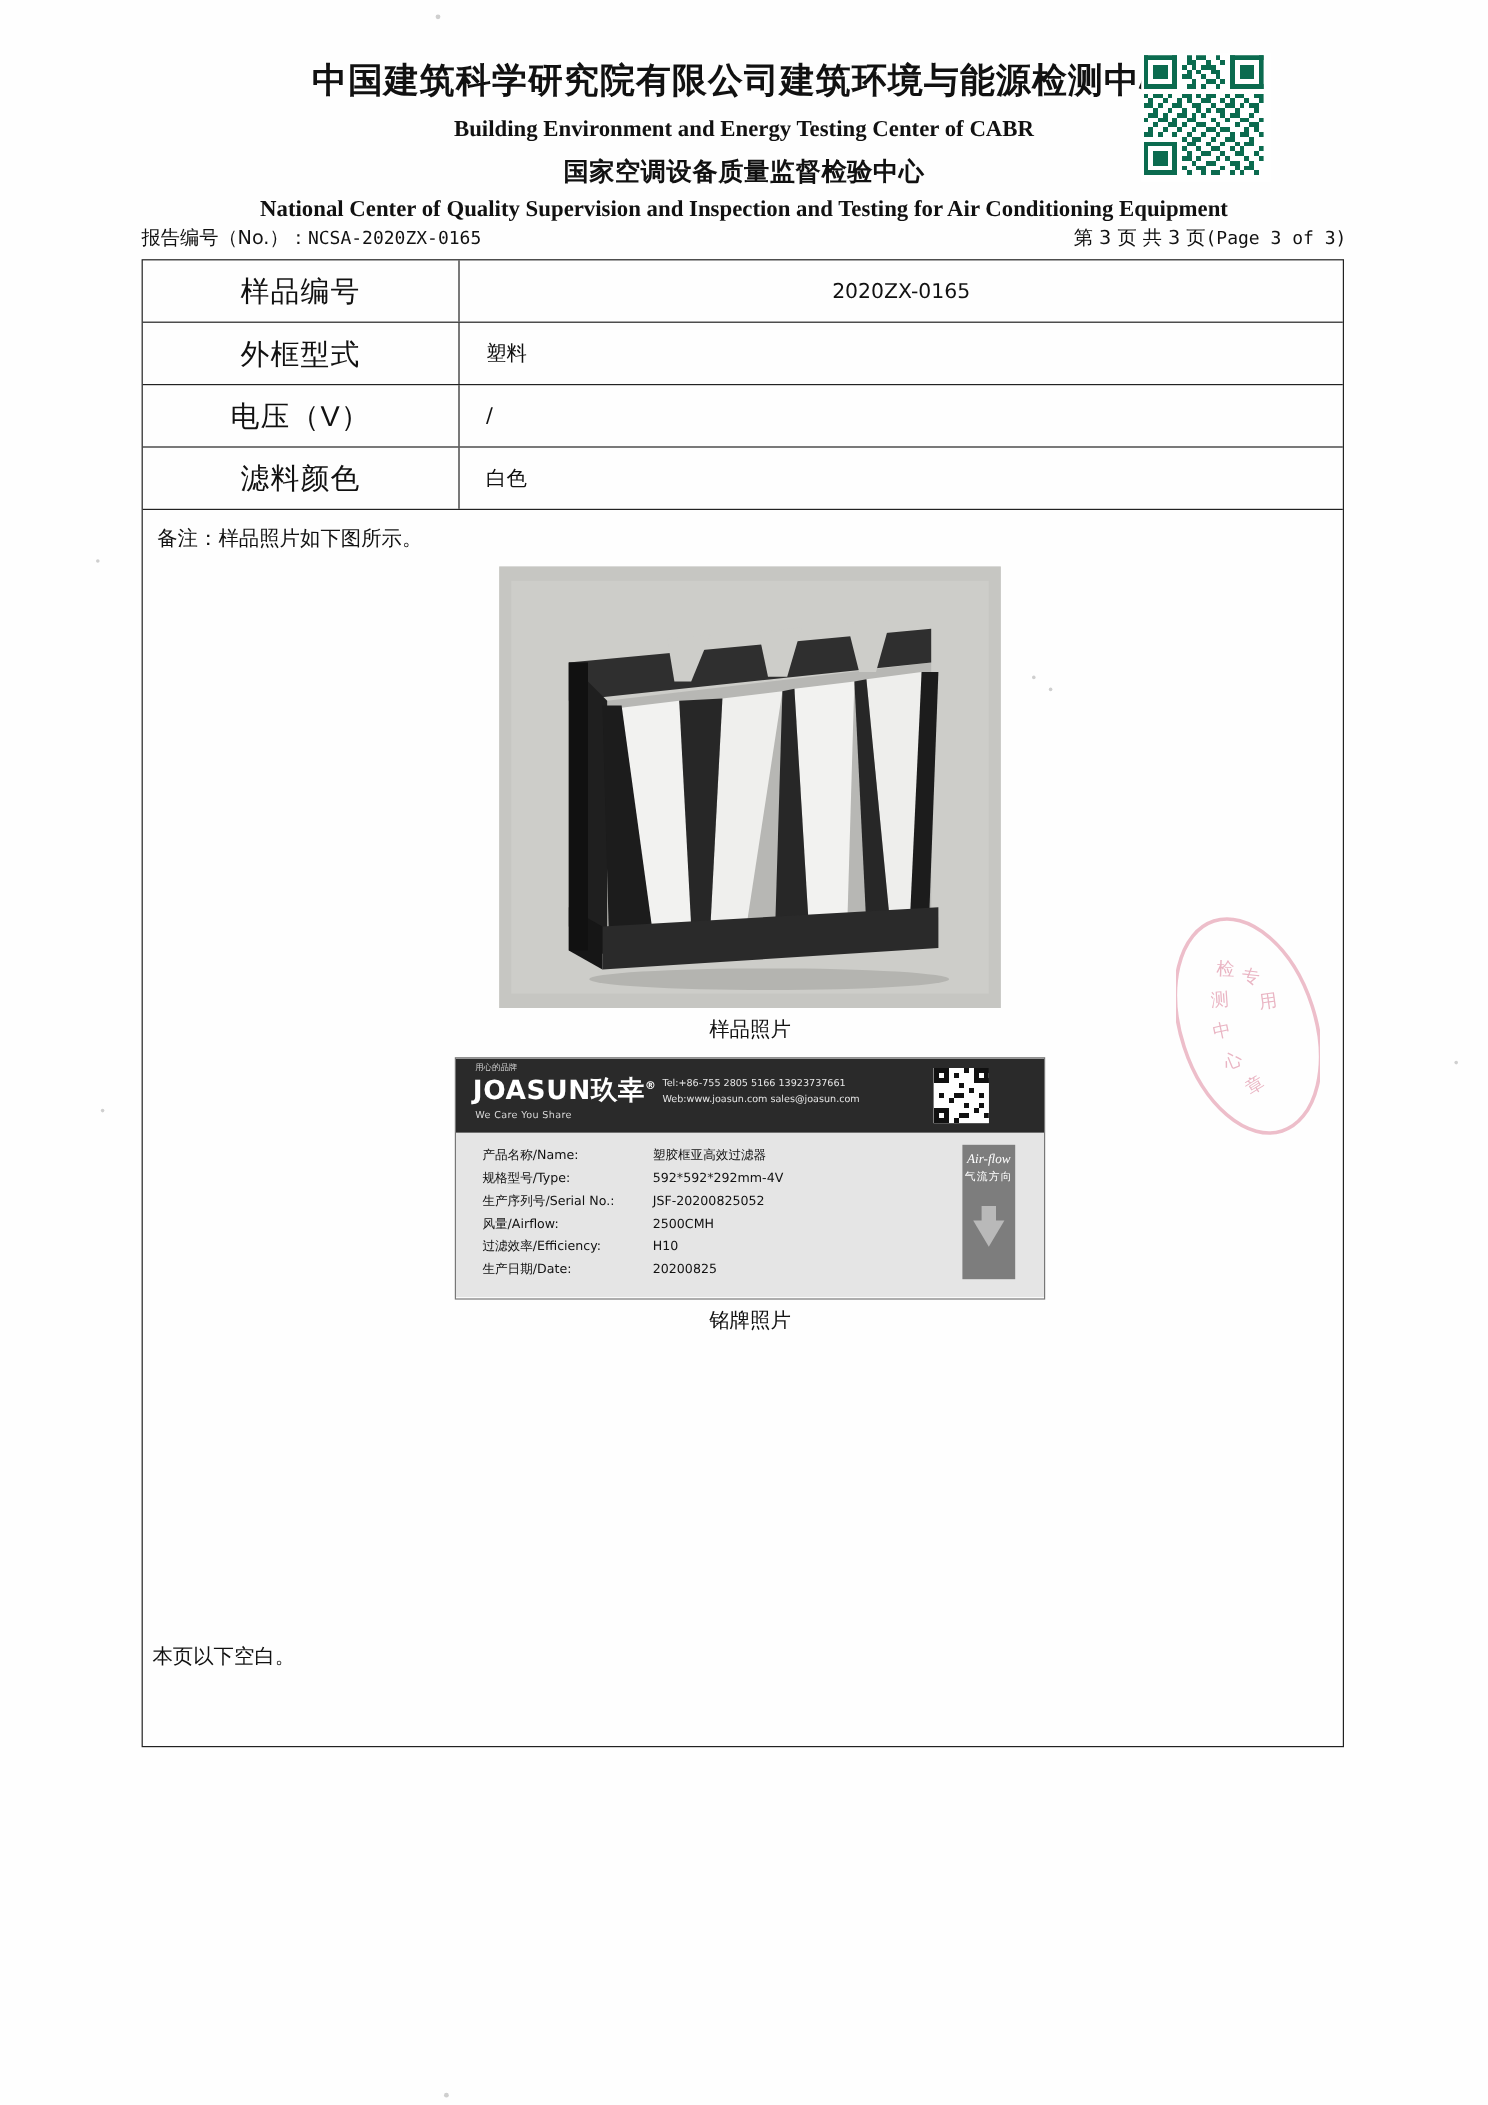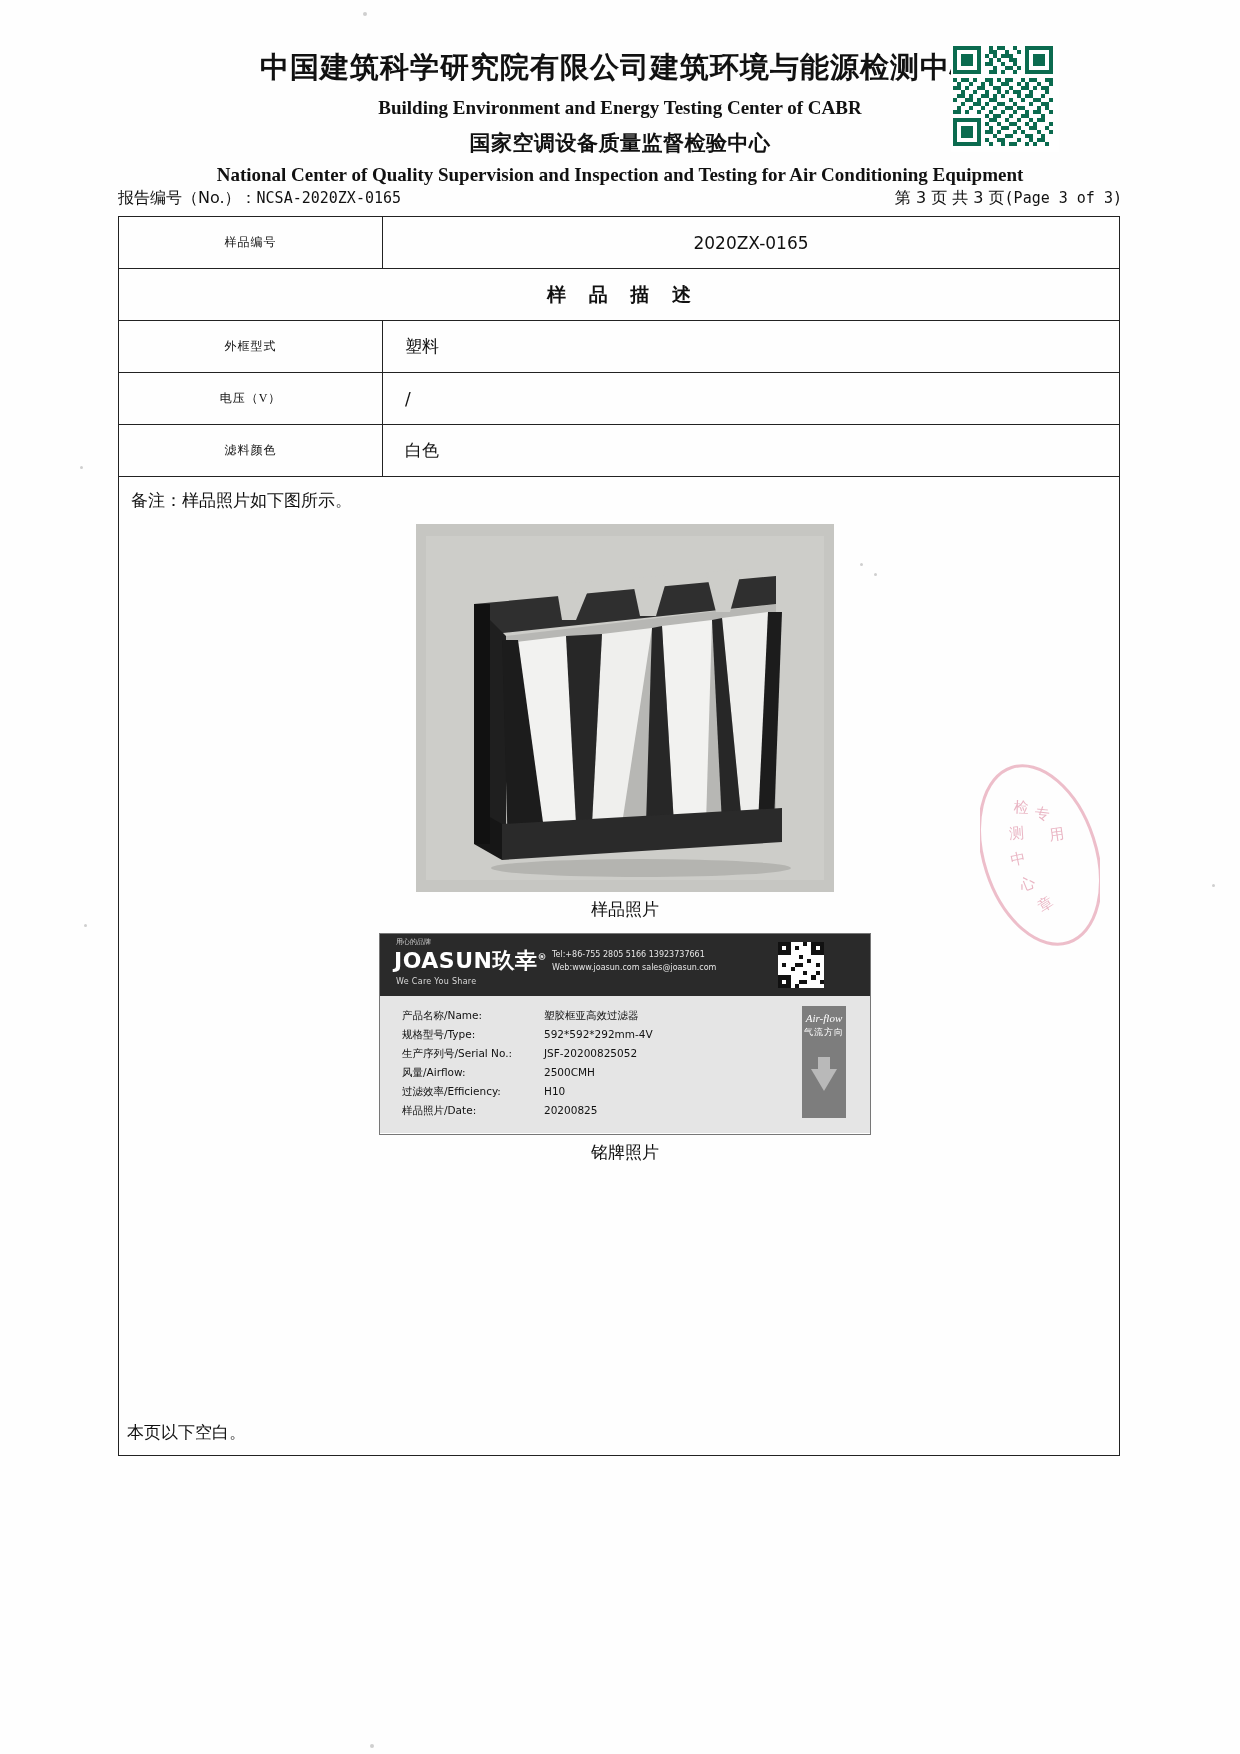"样品编号" .cell-label { font-family: Liberation Serif, serif -> Liberation Sans, sans-serif; font-size: 12px -> 24px }
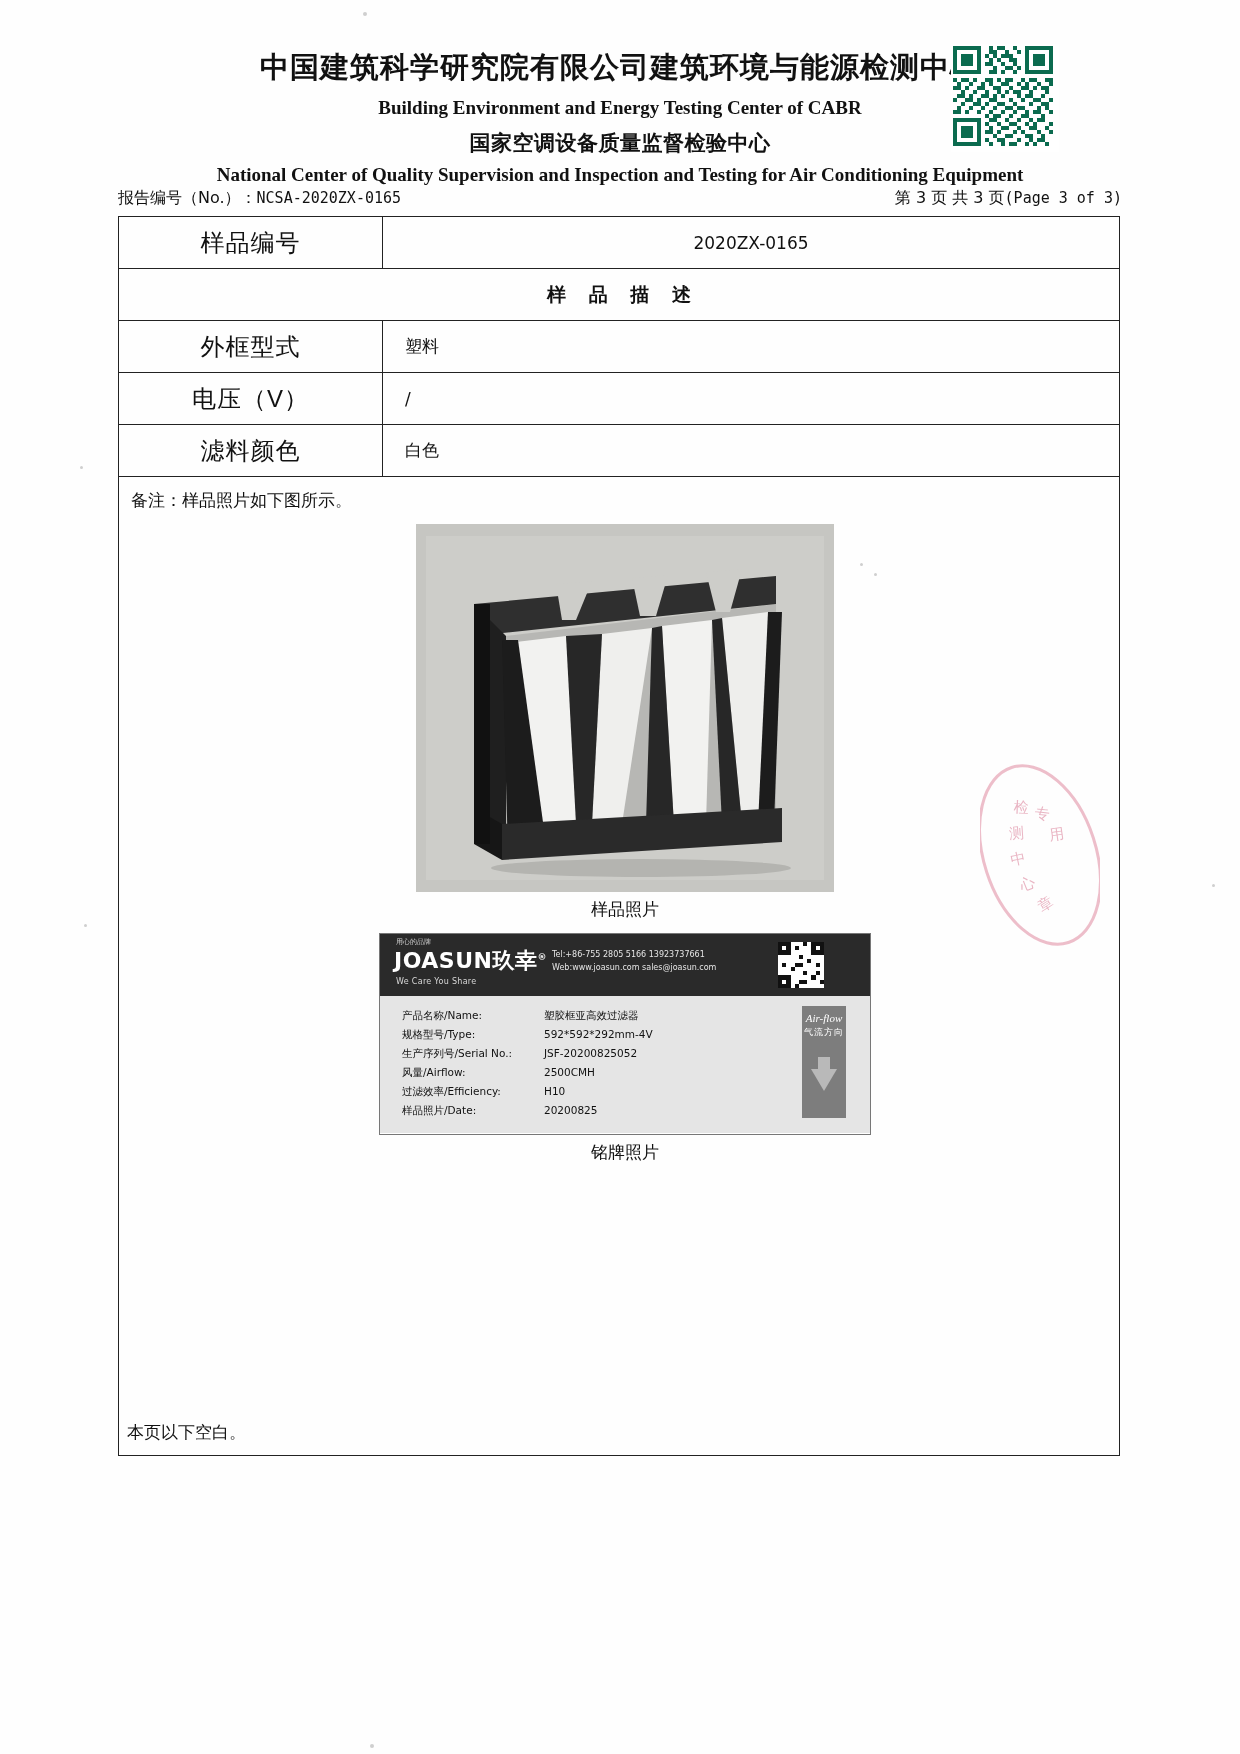"样 品 描 述" div.row-title { html: <div>样 品 描 述</div> -> none }
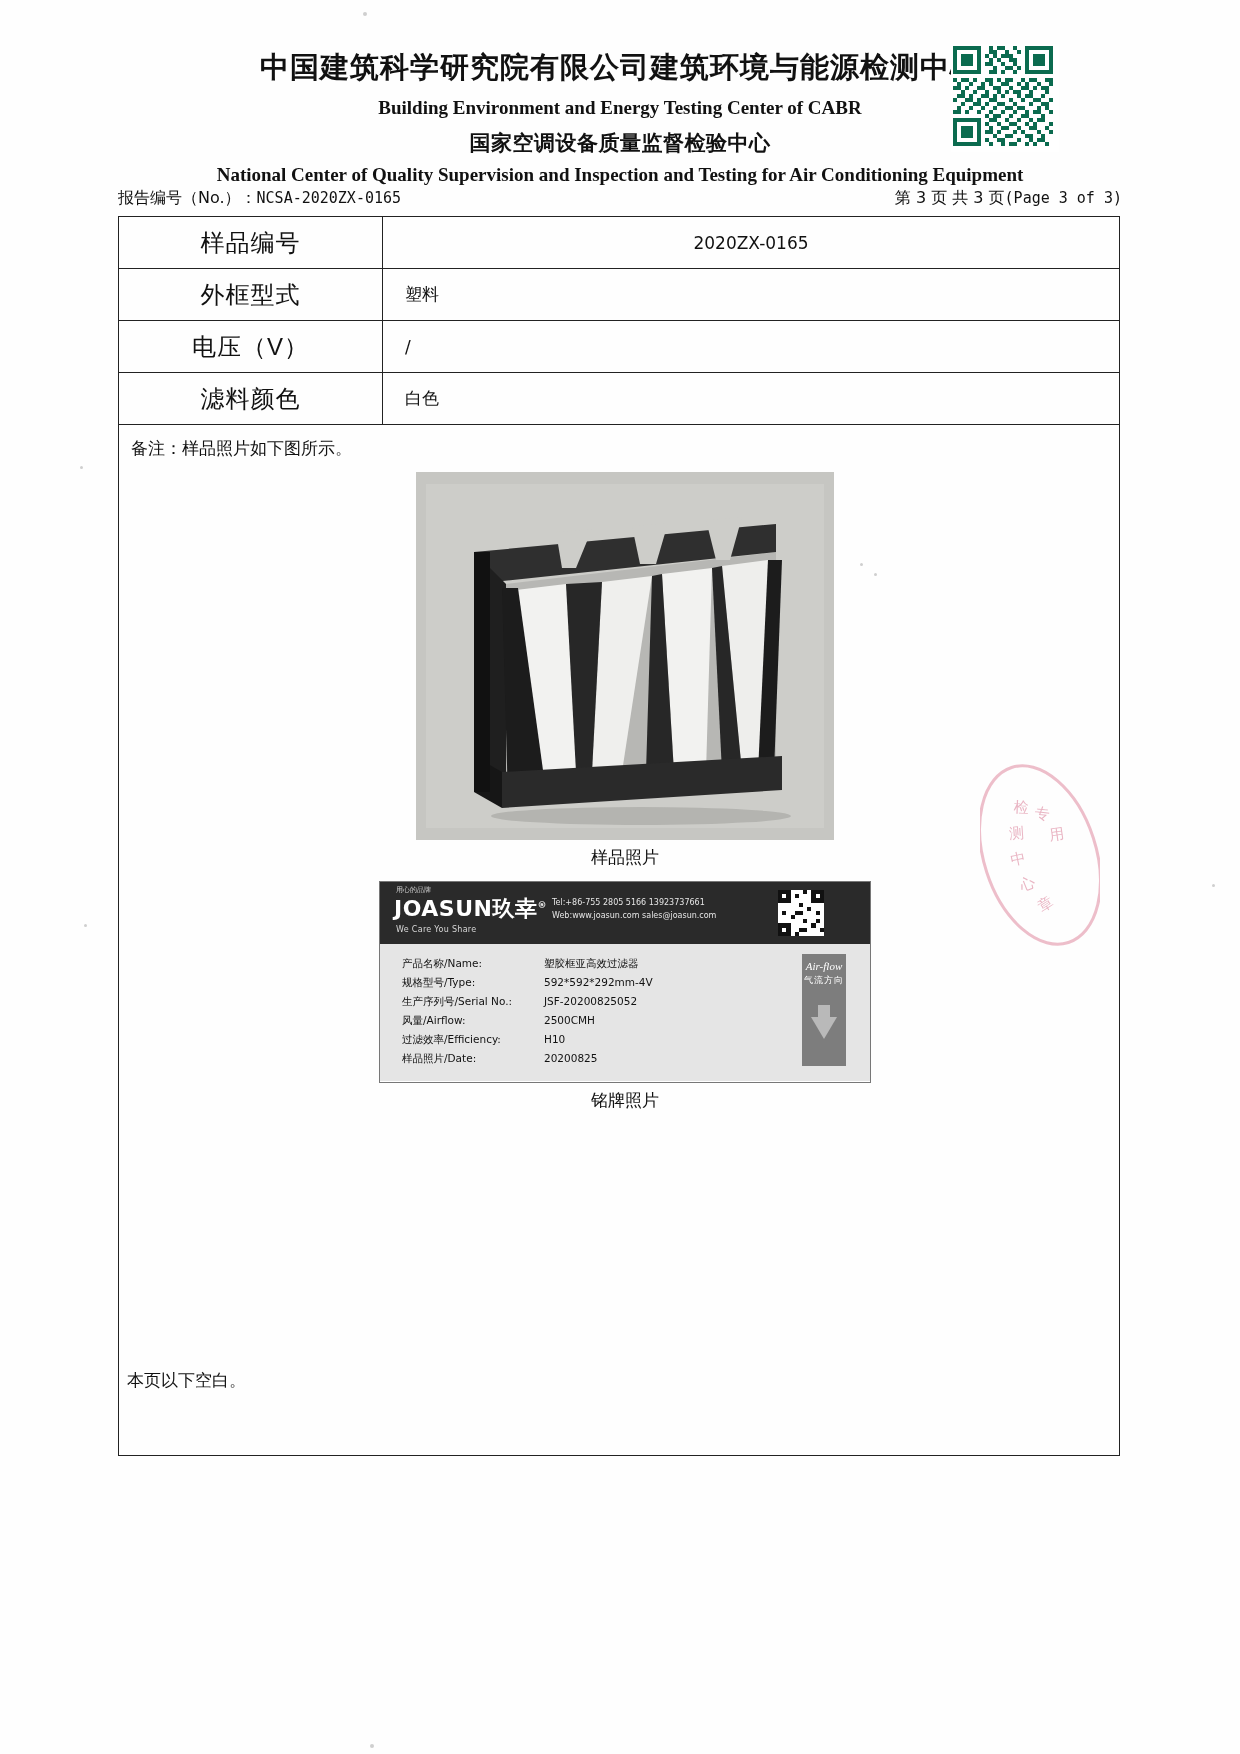"样品照片/Date:" span.k { text: 样品照片/Date -> 生产日期/Date }
